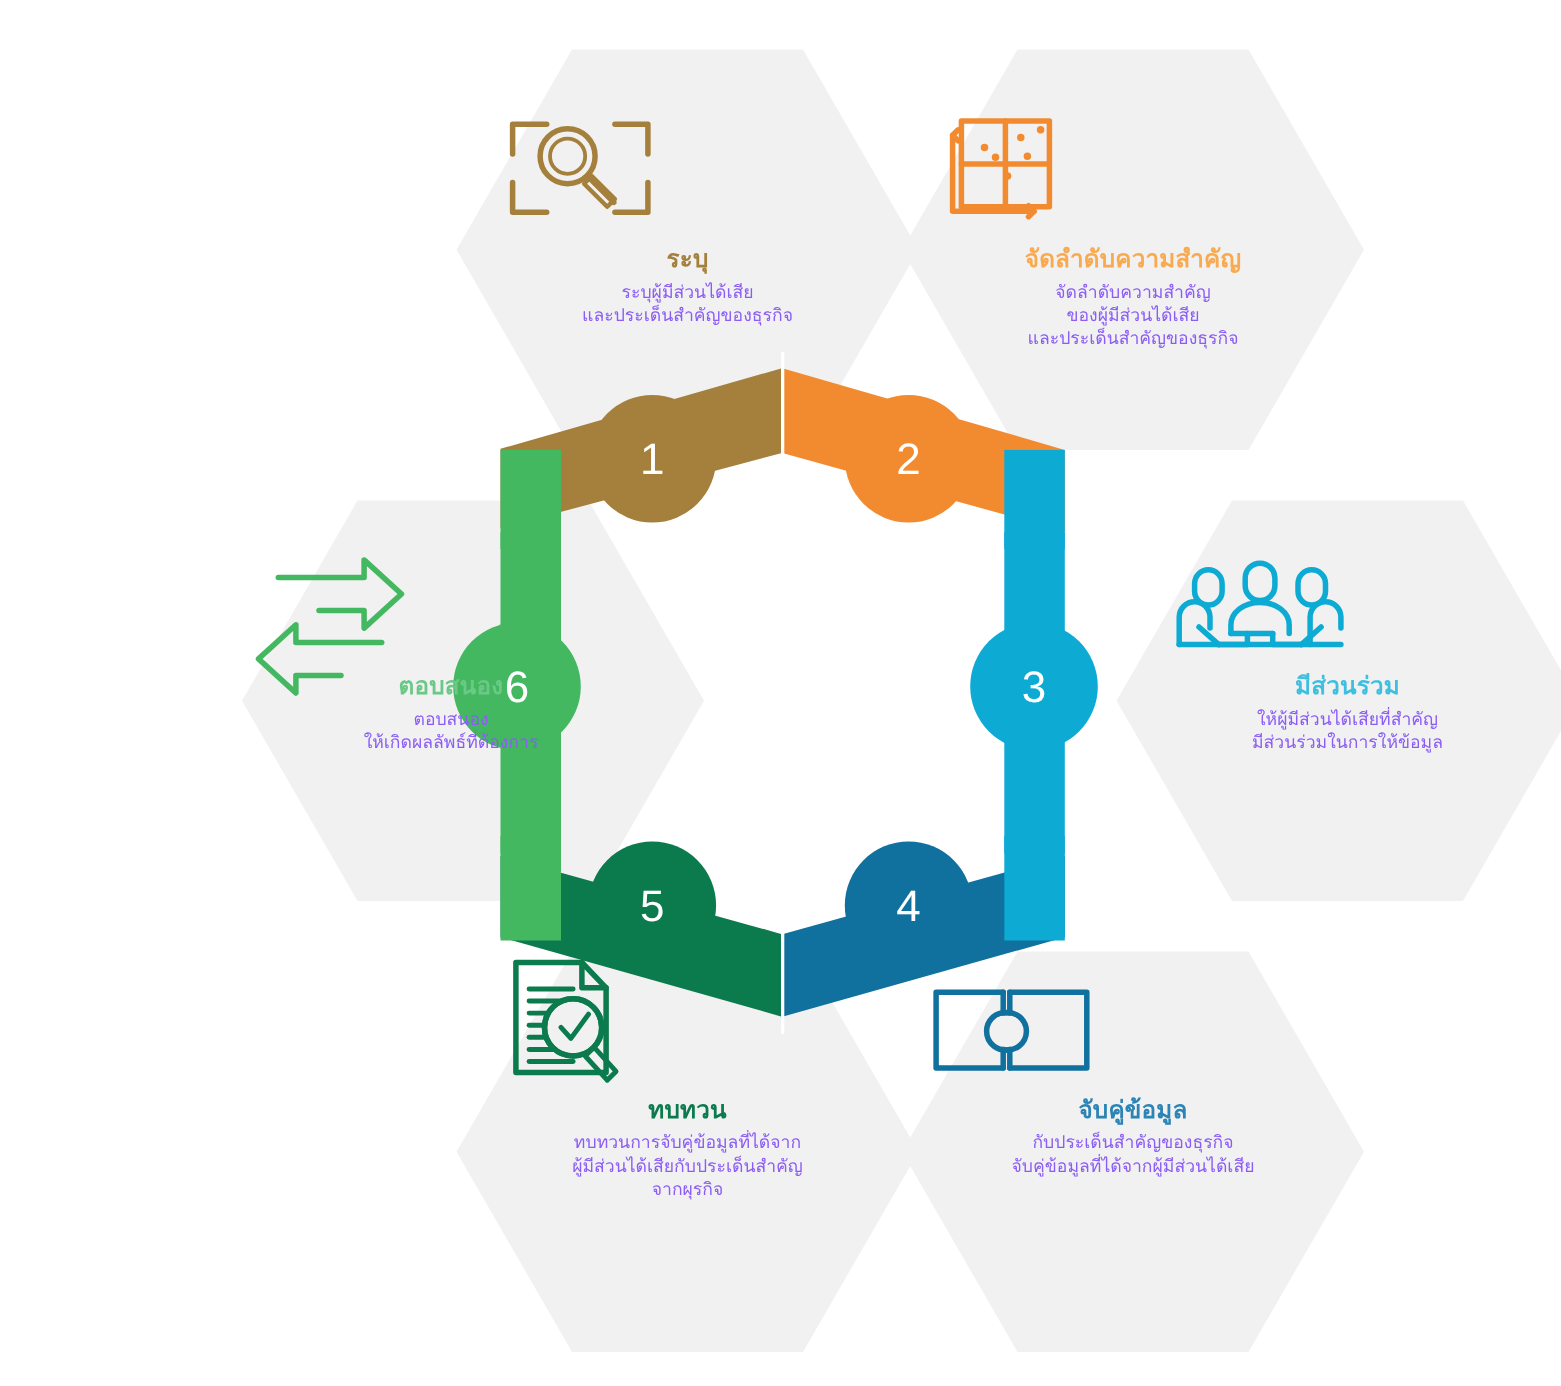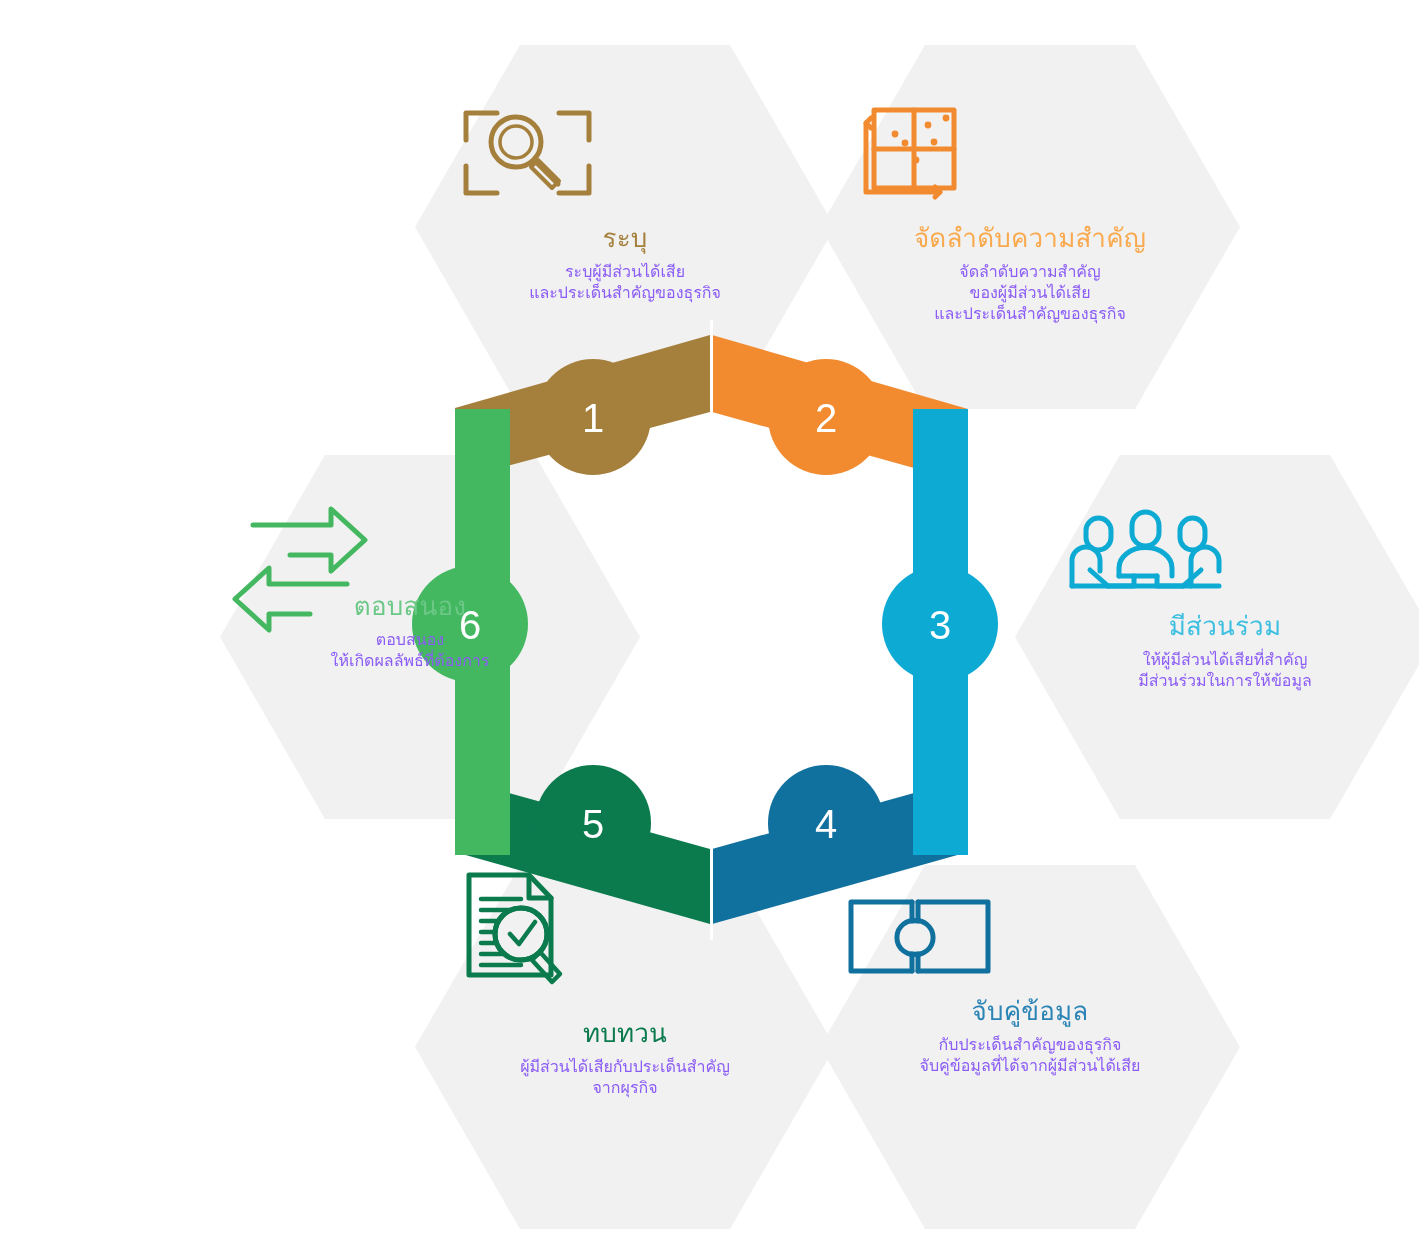"ระบุ" .hex-title { font-size: 26px -> 22px; font-weight: 400 -> 700 }
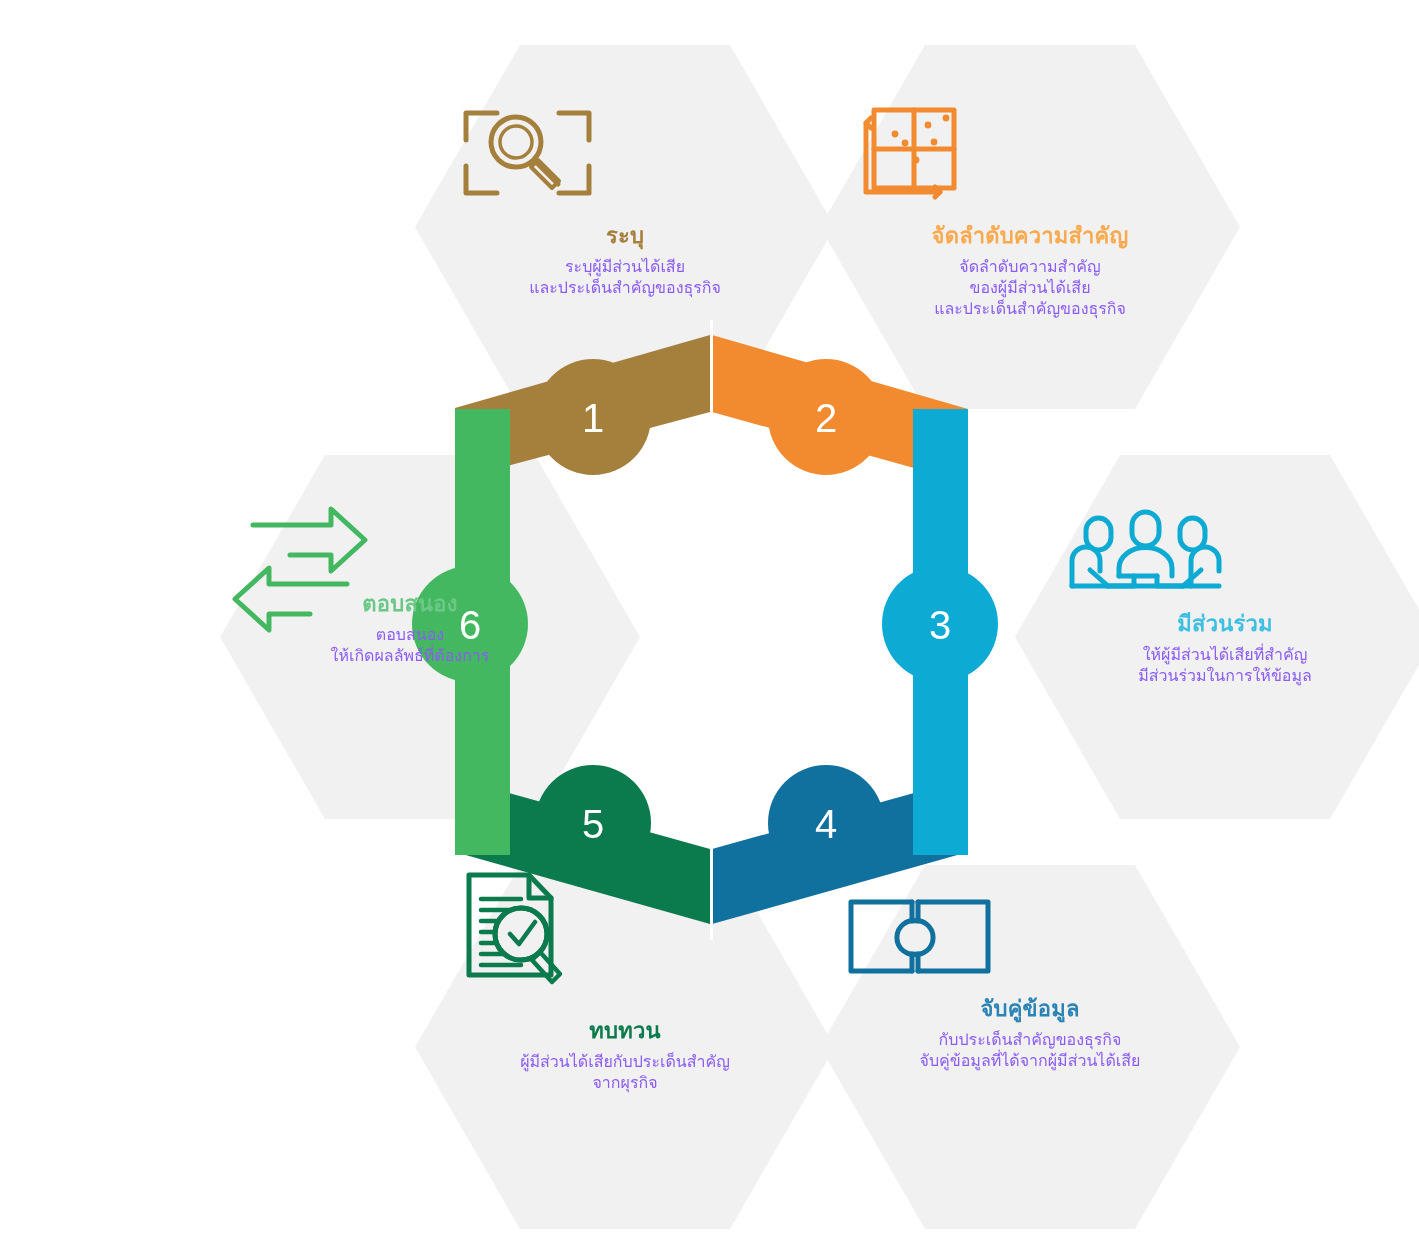"ตอบสนอง" div.hex-label { top: 590px -> 610px }
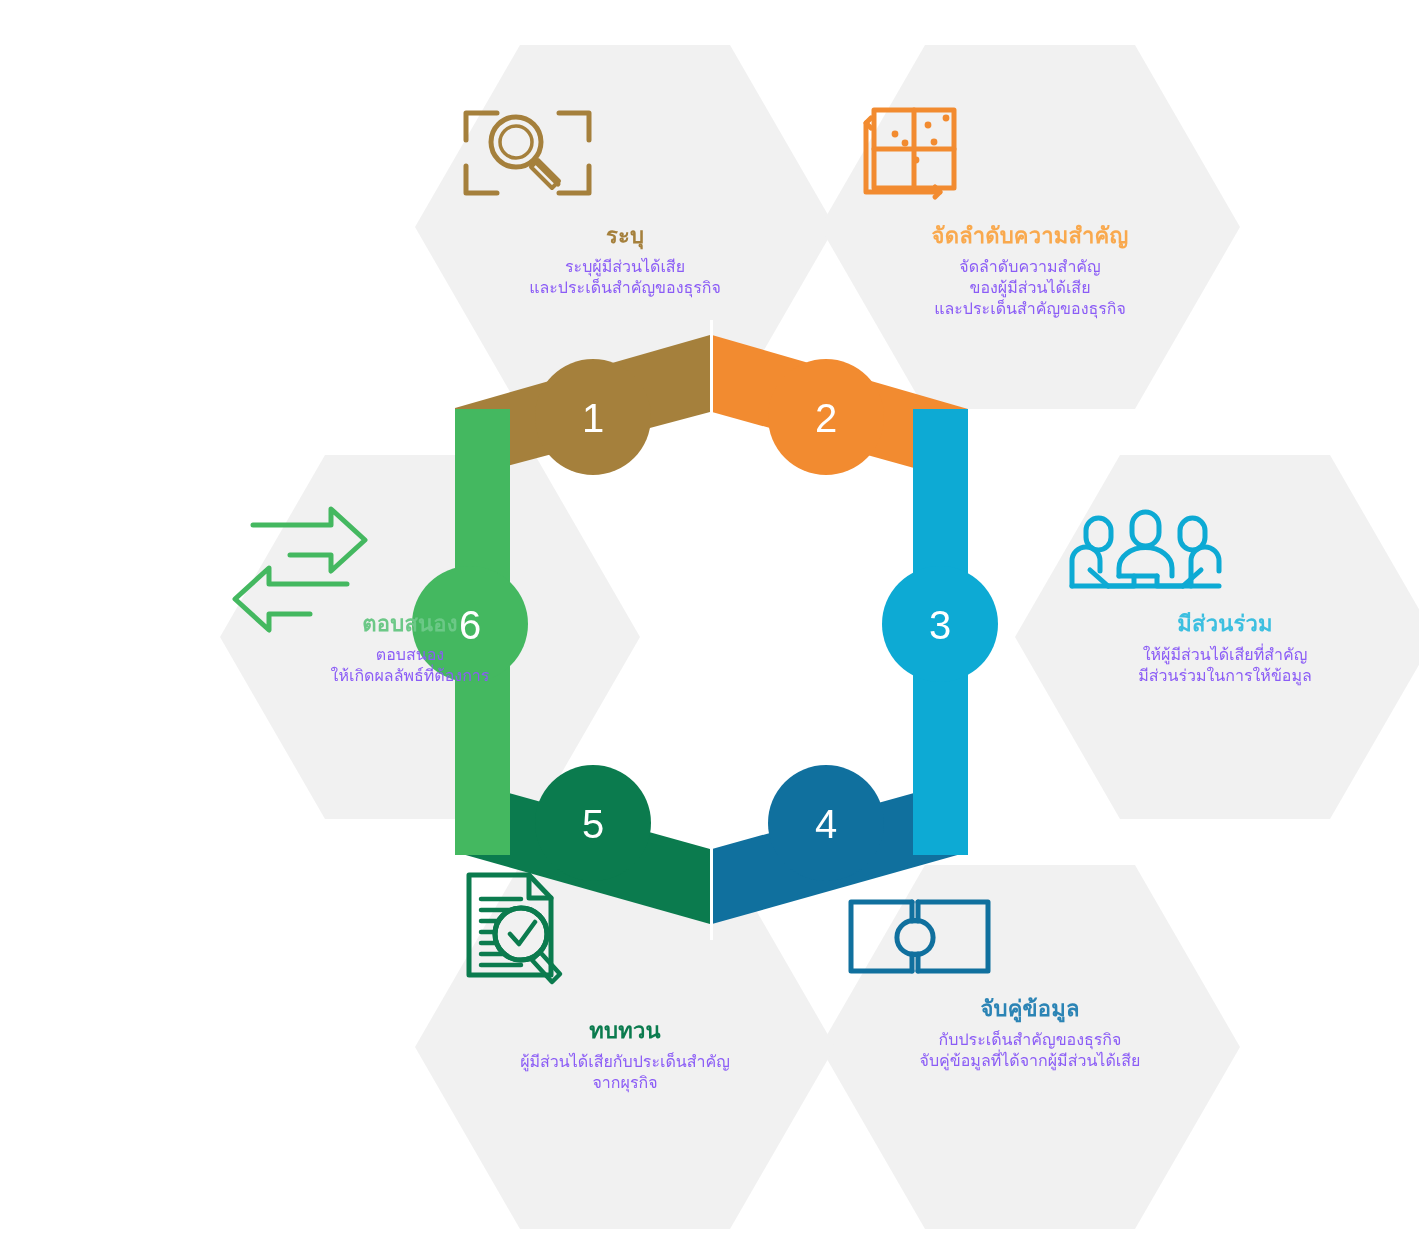"ทบทวน" div.hex-label { margin-top: 22px -> none }
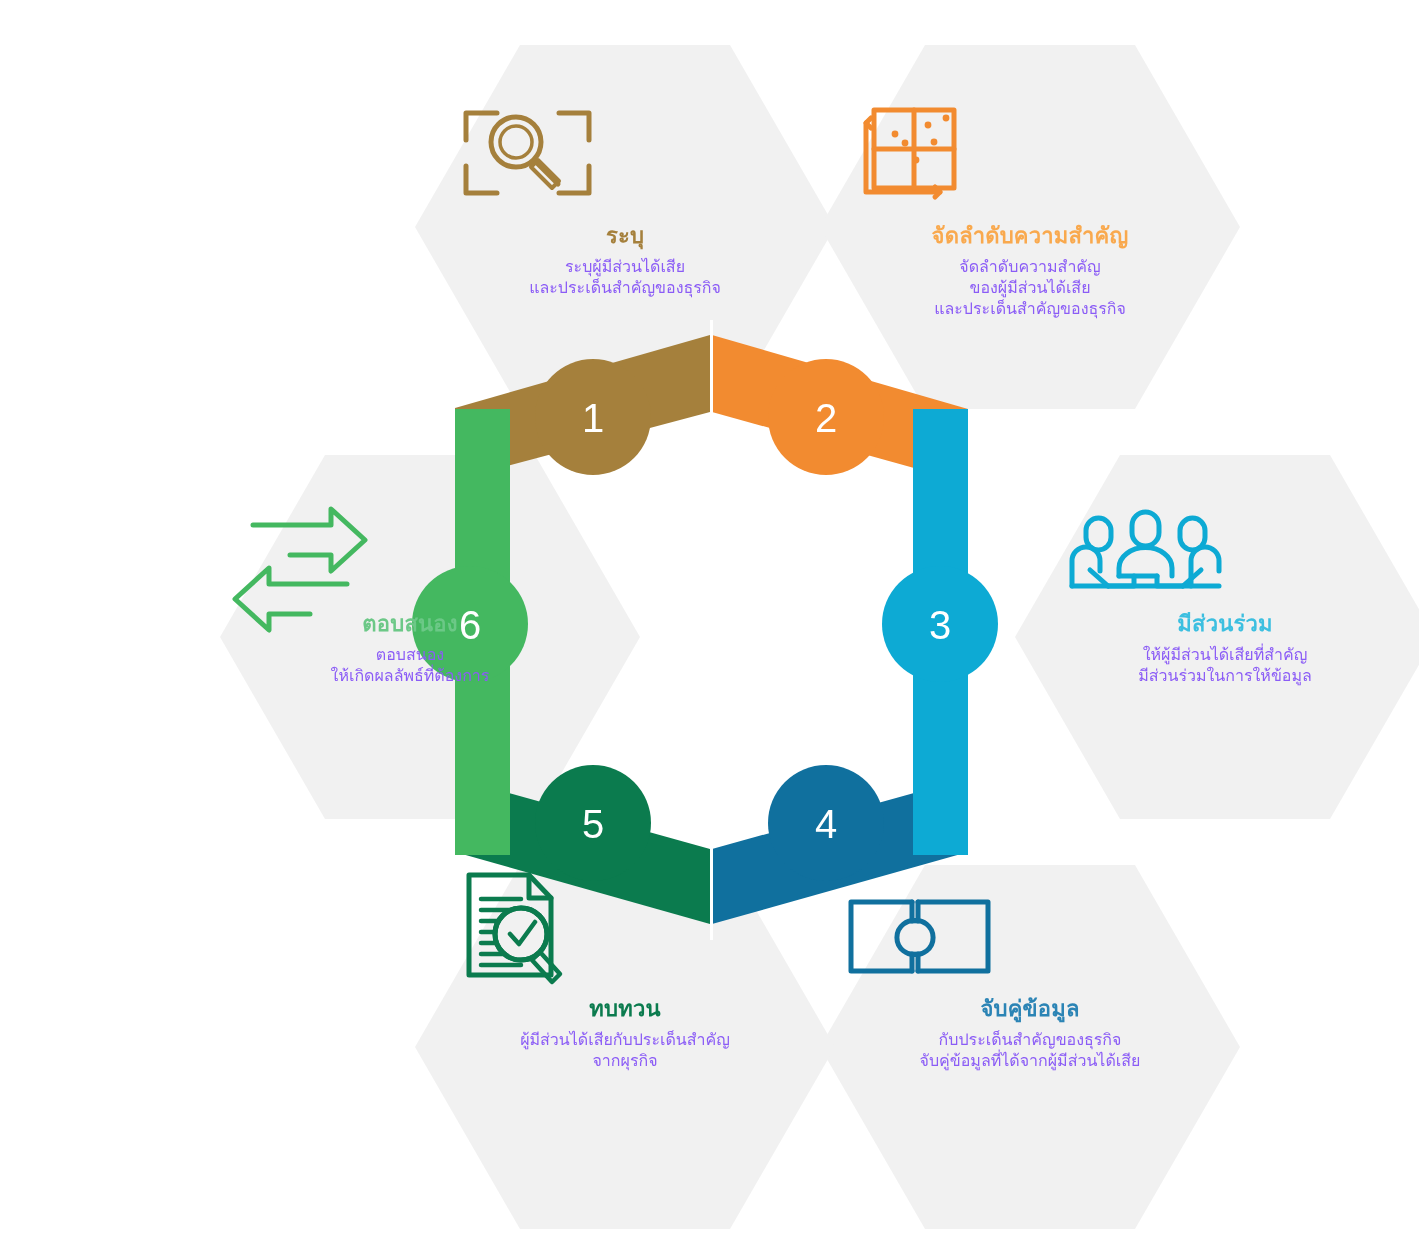"ทบทวนการจับคู่ข้อมูลที่ได้จาก" div { html: none -> <div>ทบทวนการจับคู่ข้อมูลที่ได้จาก</div> }
